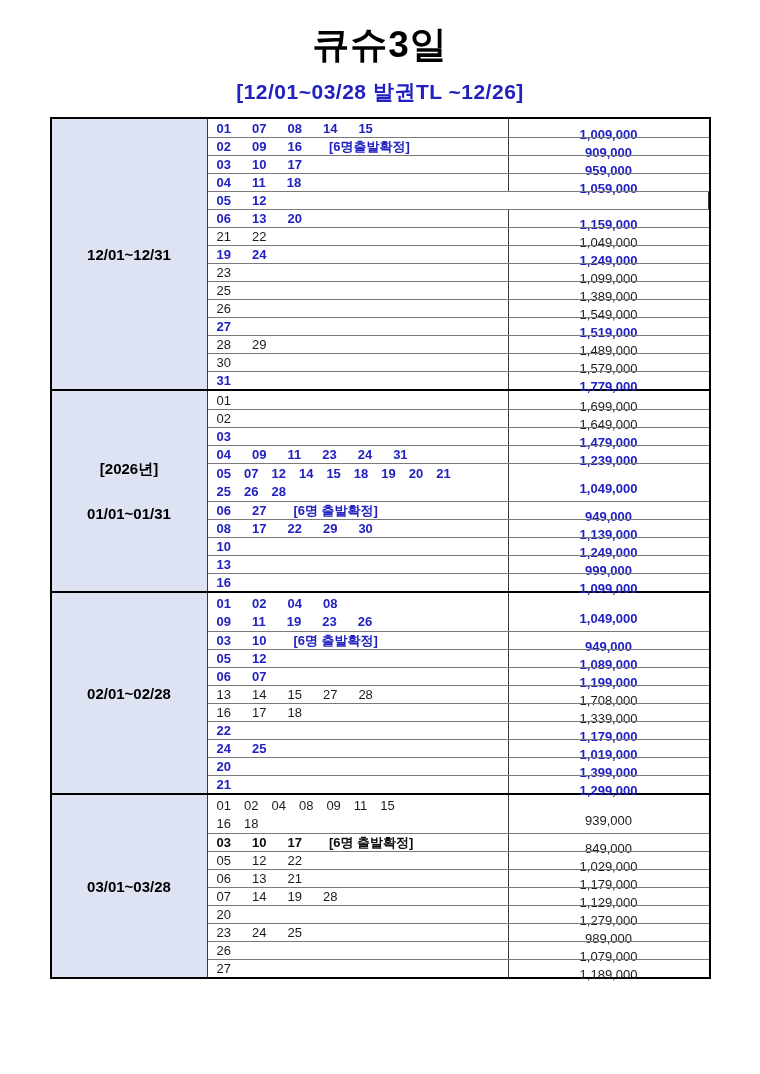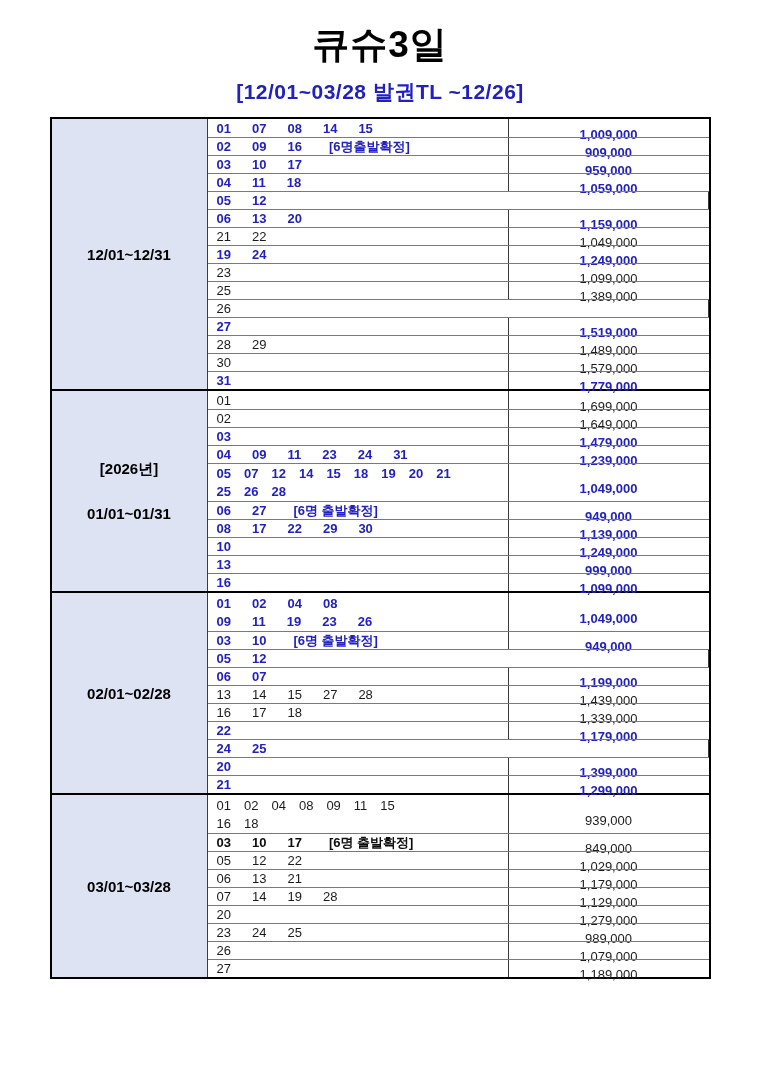"1,549,000" div.price-cell { html: none -> <div>1,549,000</div> }
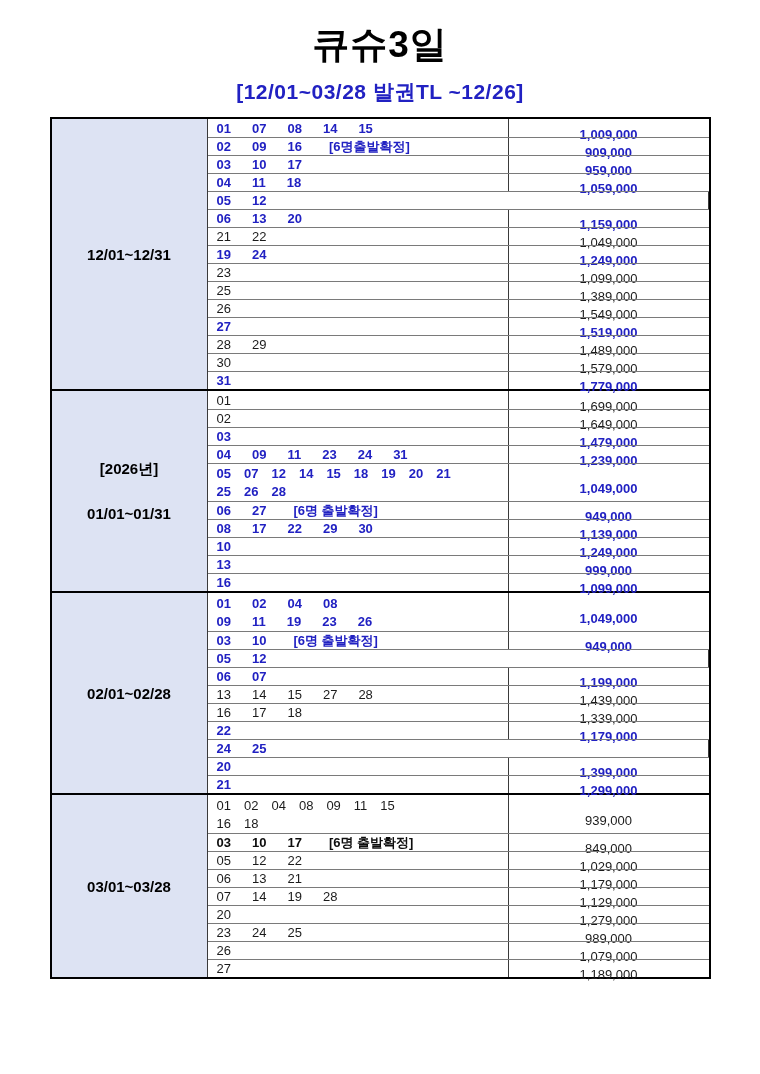"1,089,000" div.price-cell { html: none -> <div>1,089,000</div> }
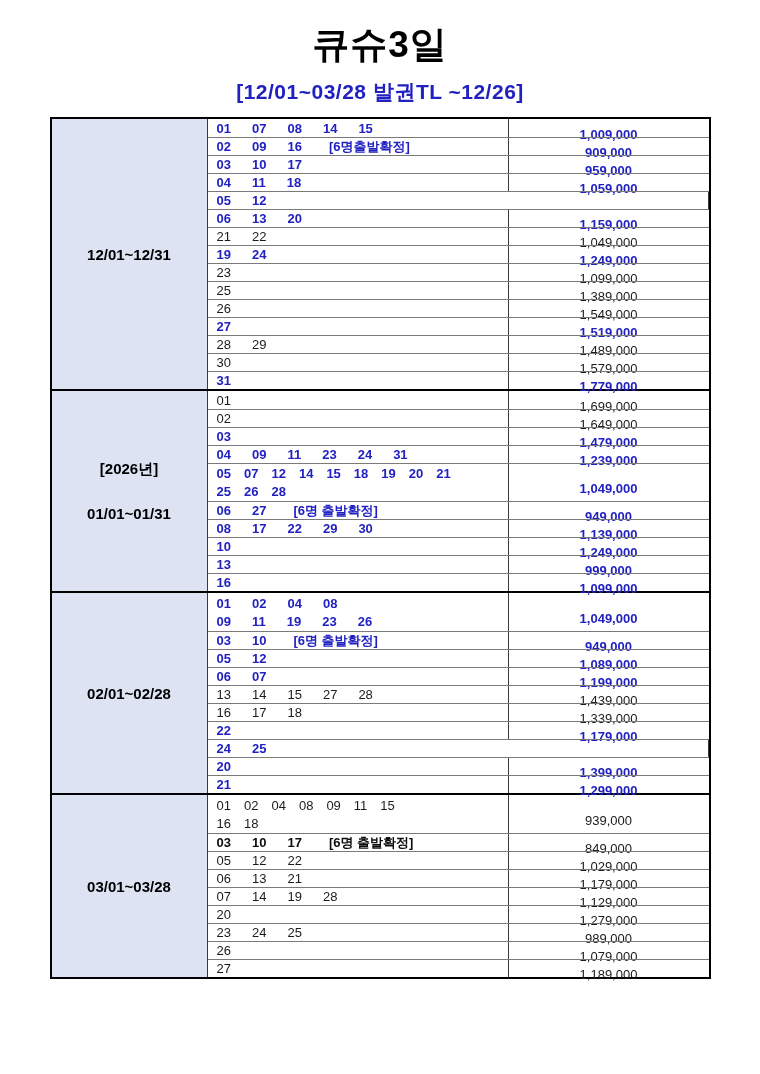"1,439,000" div.price-cell { text: 1,439,000 -> 1,708,000 }
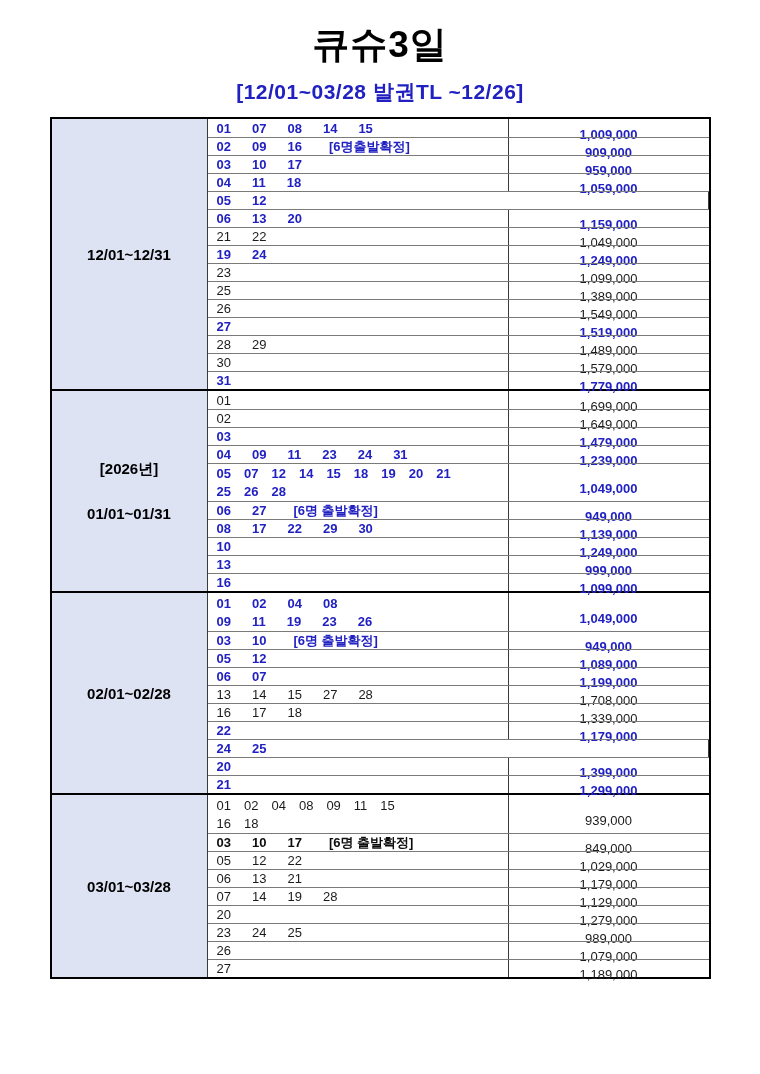"1,019,000" div.price-cell { html: none -> <div>1,019,000</div> }
